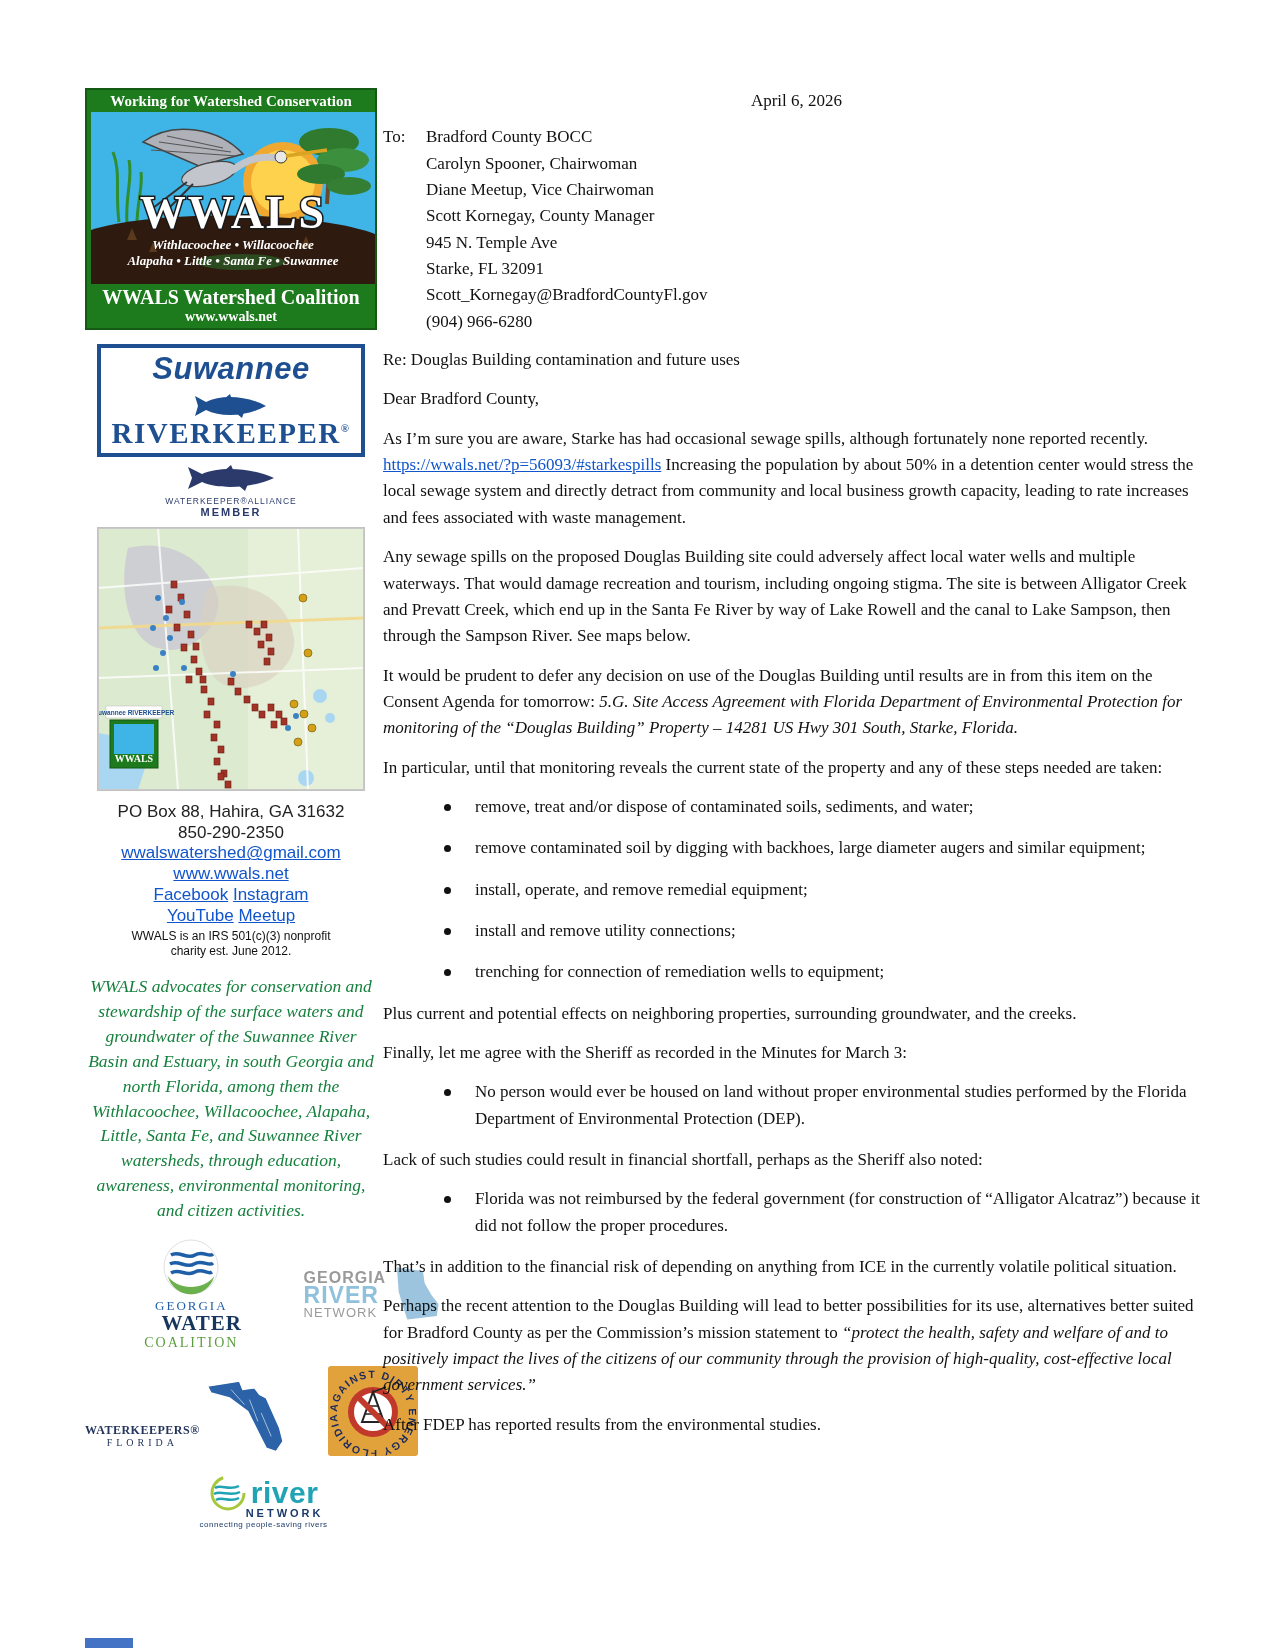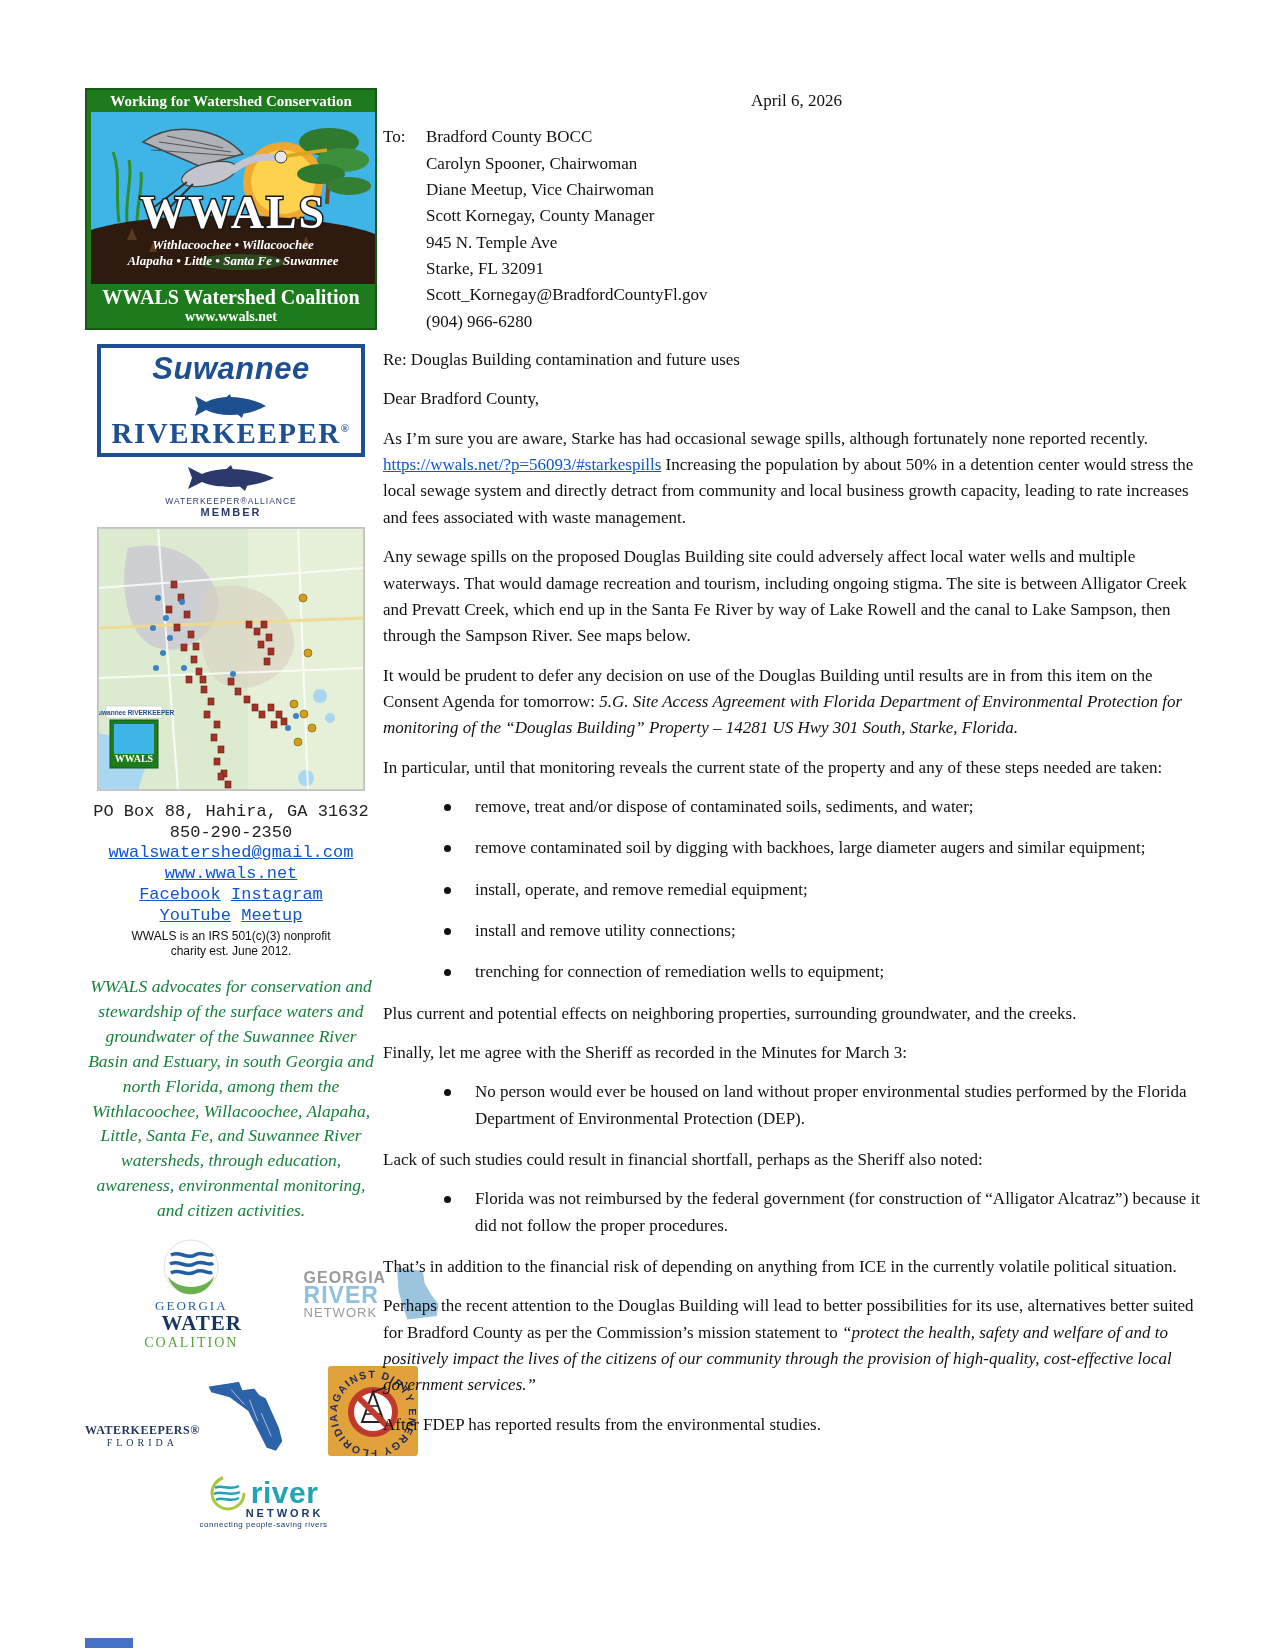"PO Box 88, Hahira, GA" .contact { font-family: Liberation Mono, monospace -> Liberation Sans, sans-serif }
